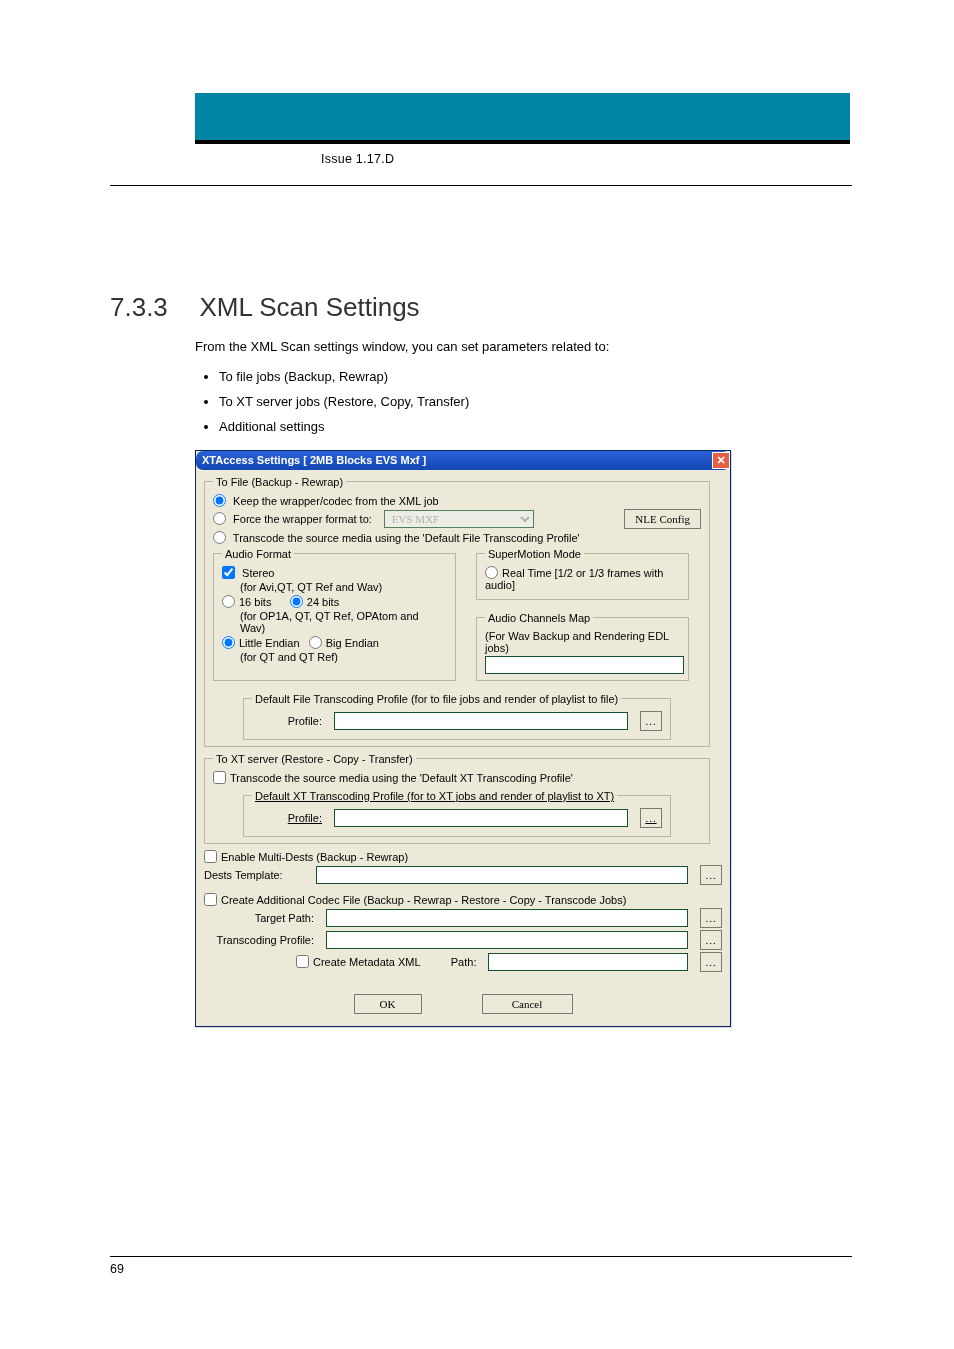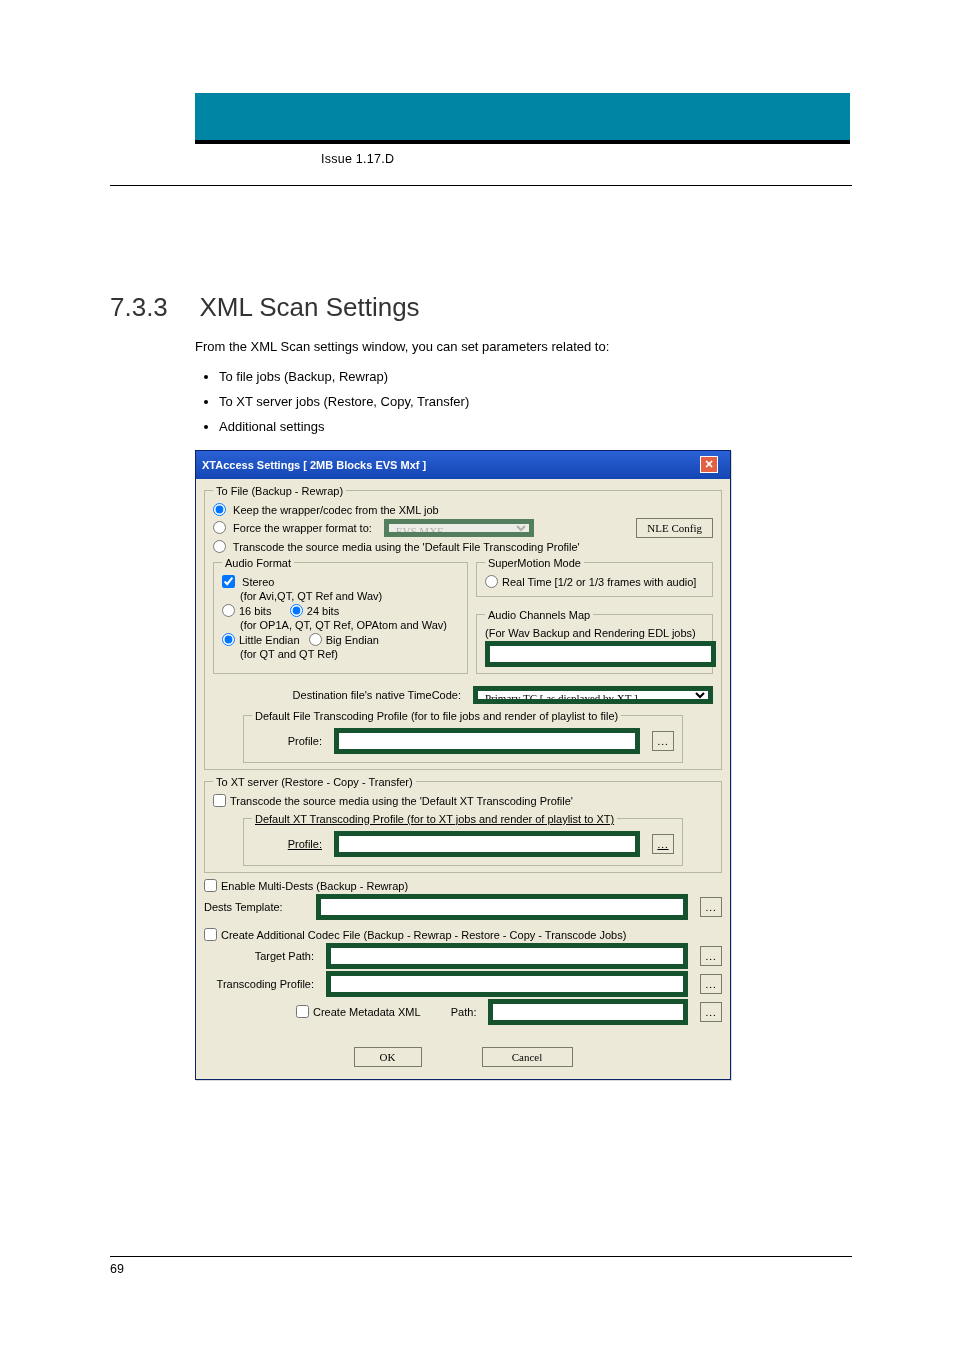"XTAccess Settings [ 2MB Blocks" .titlebar { border-radius: none -> 7px; height: 28px -> 19px; padding: 0 12px 0 6px -> 0 0 0 6px }
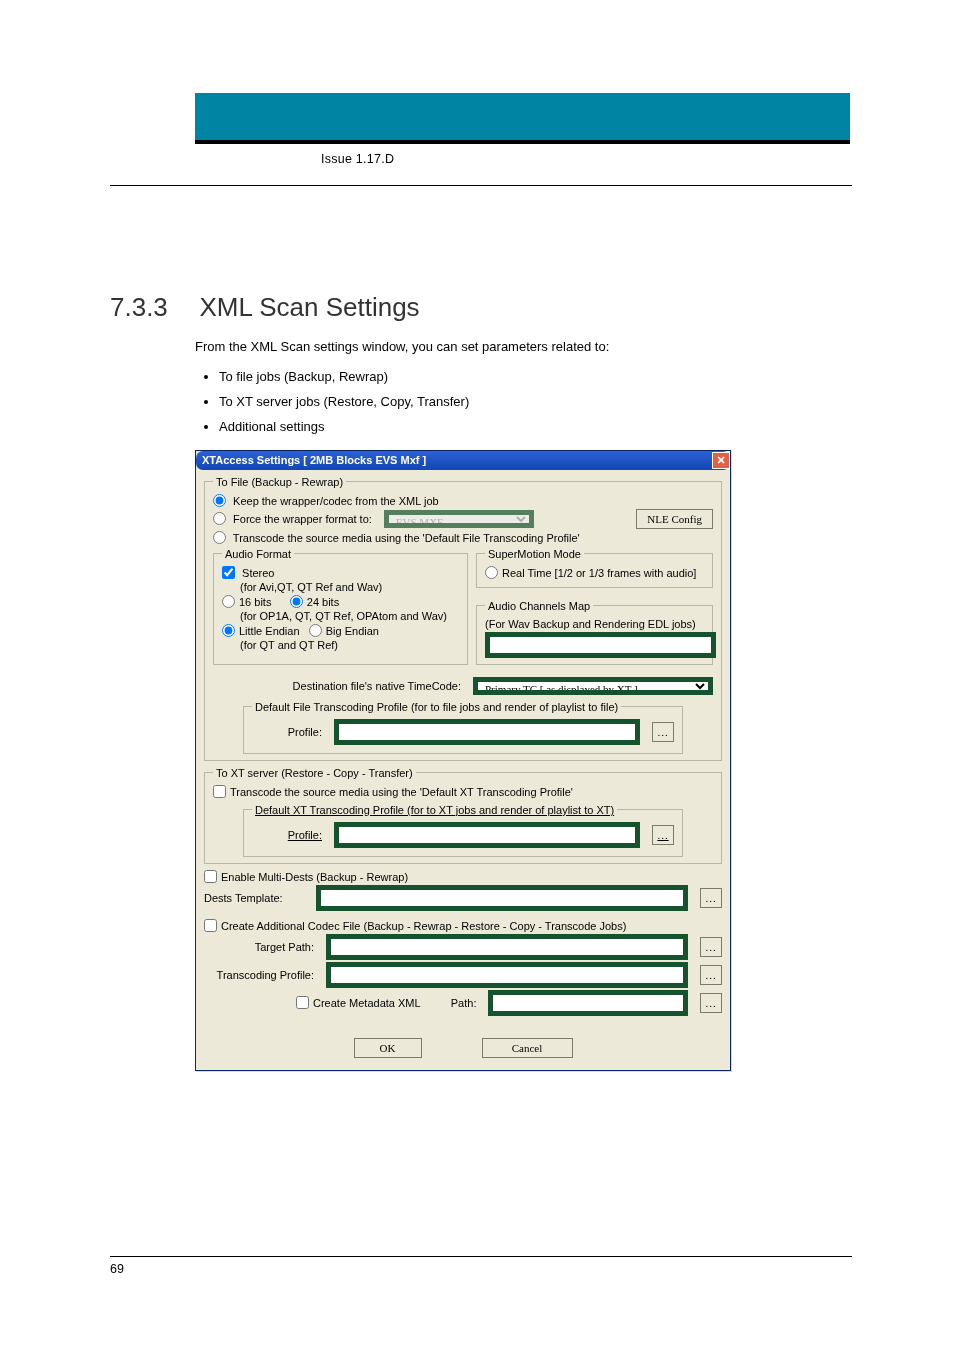"To File (Backup - Rewrap)" fieldset { margin: 0 0 6px 0 -> 0 12px 6px 0 }
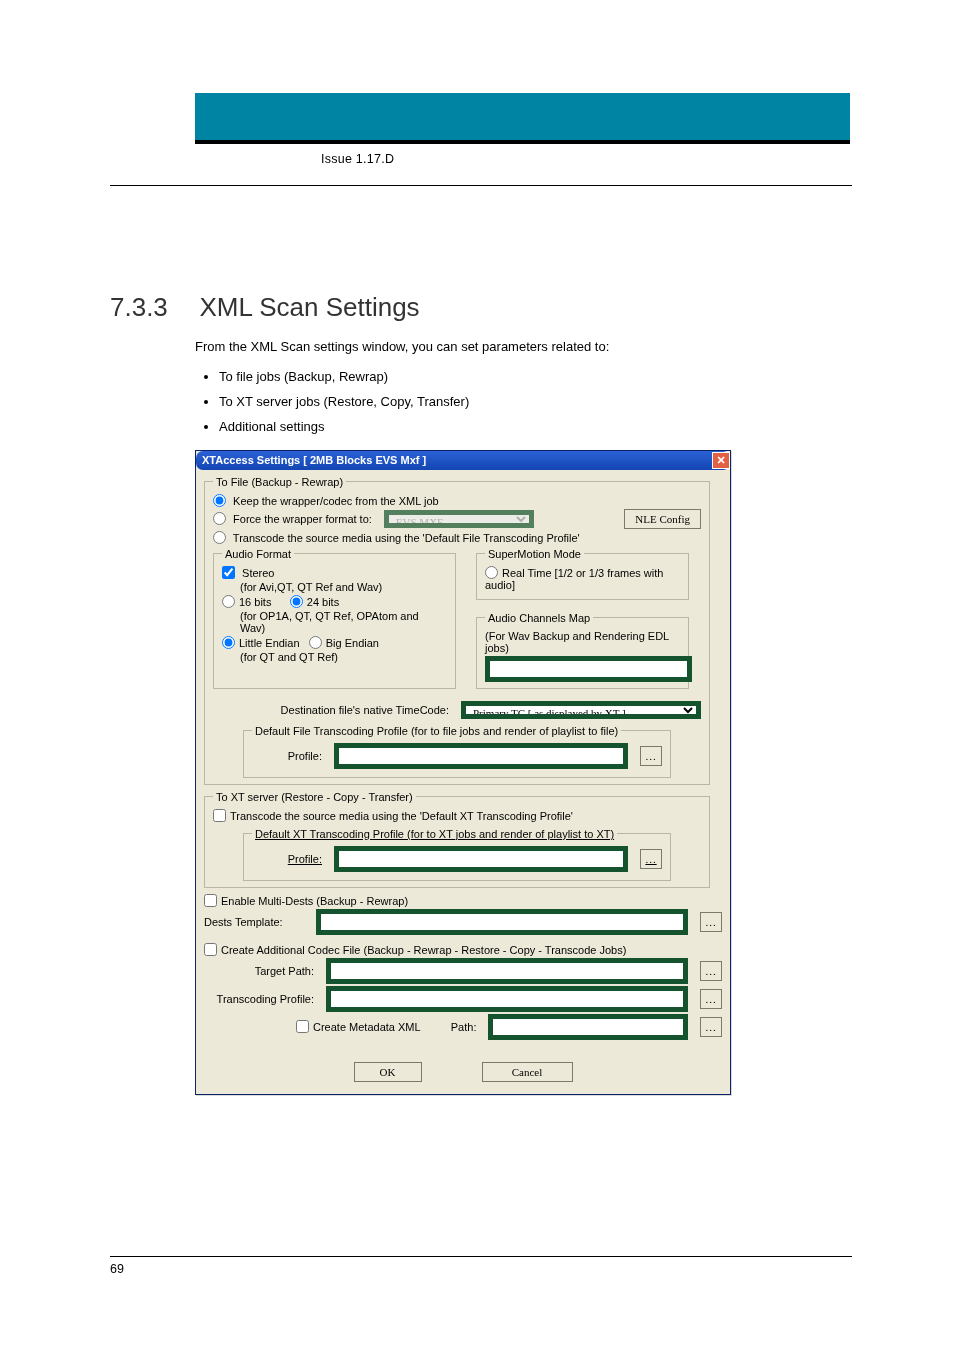"EVS MXF" .ifield { border: 5px solid #14532d -> 1px solid #14532d }
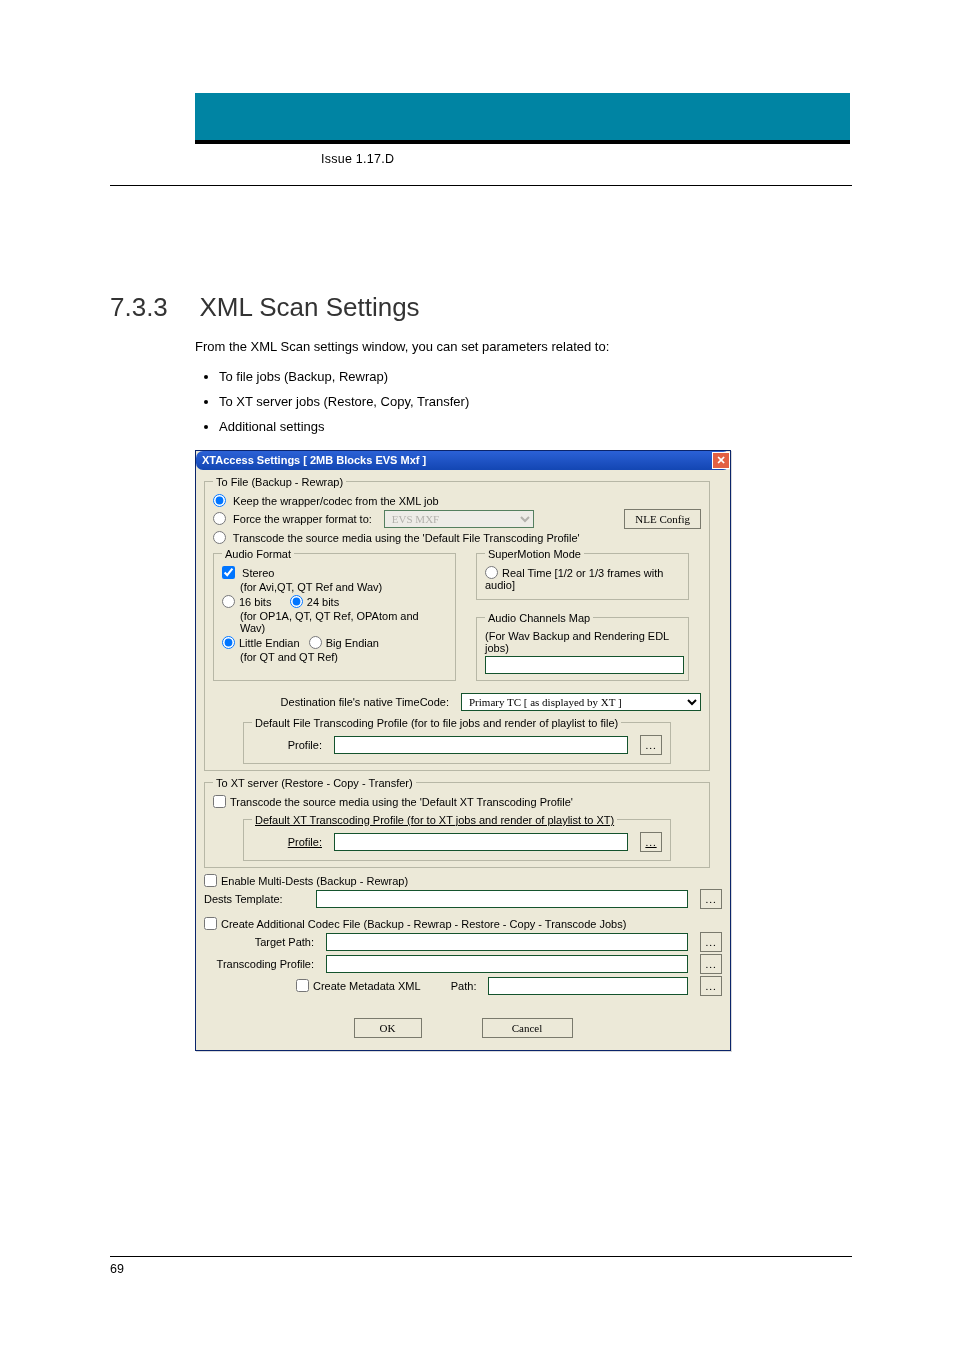"Destination file's native TimeCode:" div.pair { html: <div> <span>Destination file's native TimeCode:</span> <select> <option>Primary TC [ as displayed by XT ]</option> </select> </div> -> none }
